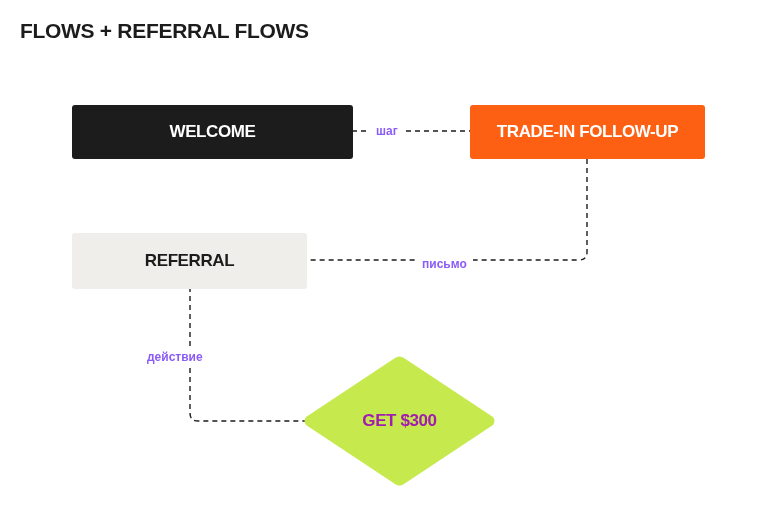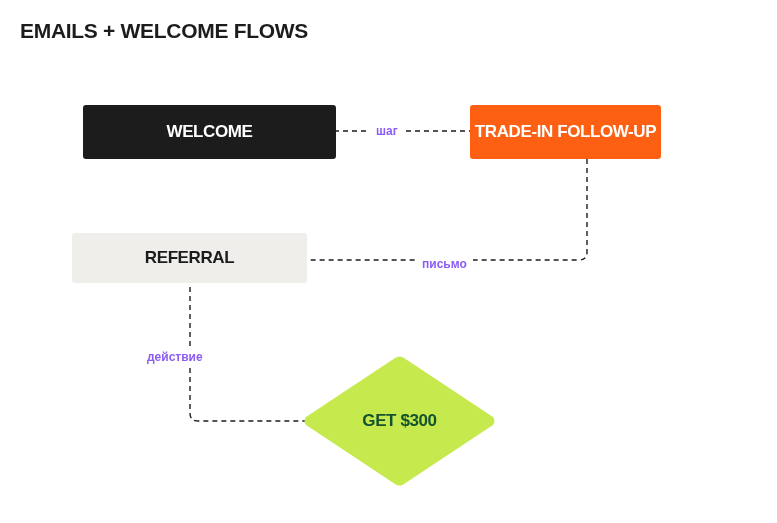"EMAILS + WELCOME FLOWS" h1.title { text: EMAILS + WELCOME -> FLOWS + REFERRAL }
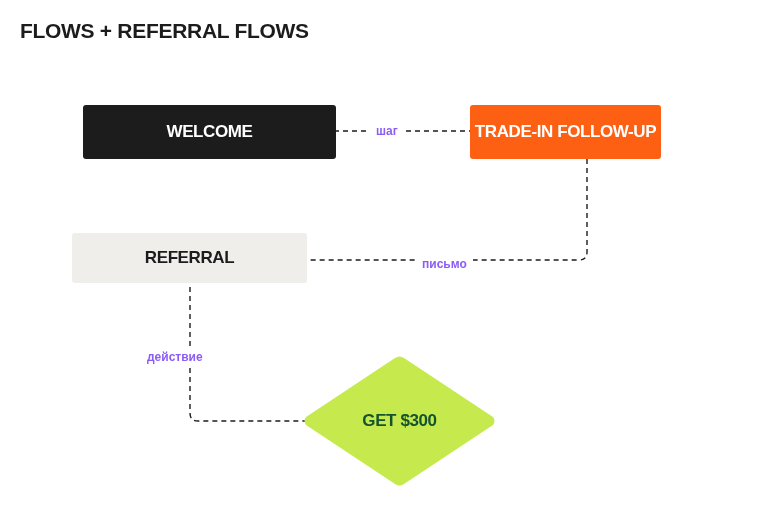"WELCOME" .node-welcome { margin-left: 11px -> none; width: 253px -> 281px }
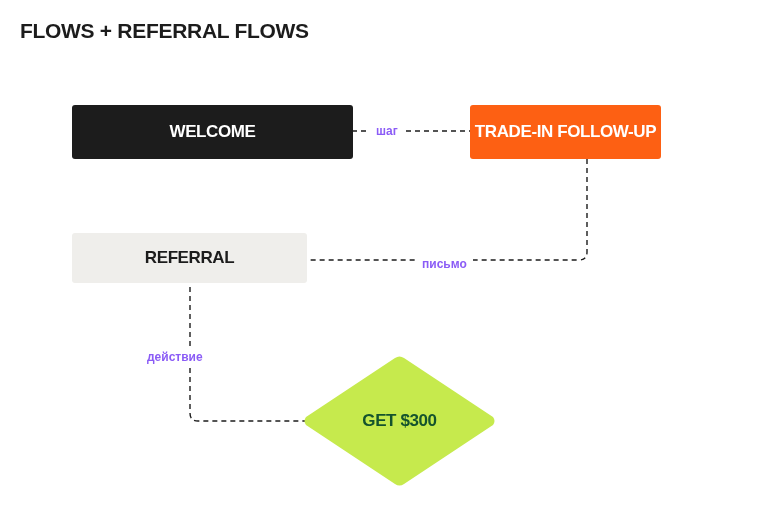"TRADE-IN FOLLOW-UP" .node-tradein { width: 191px -> 235px }
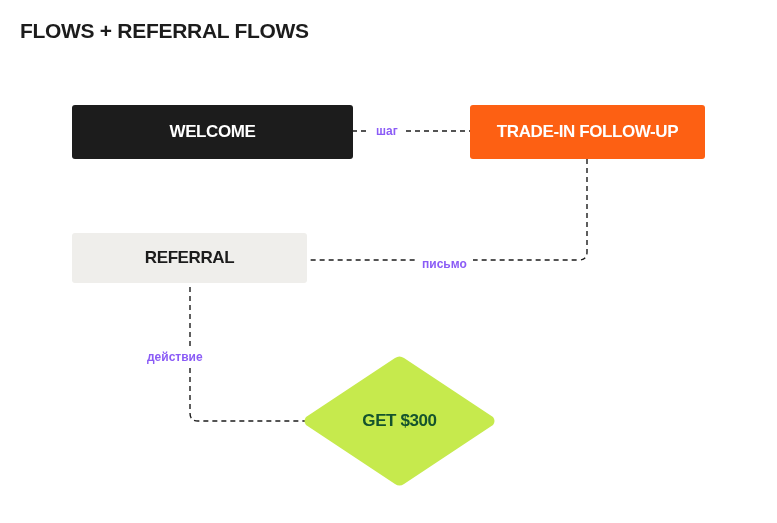"REFERRAL" .node-referral { height: 50px -> 56px }
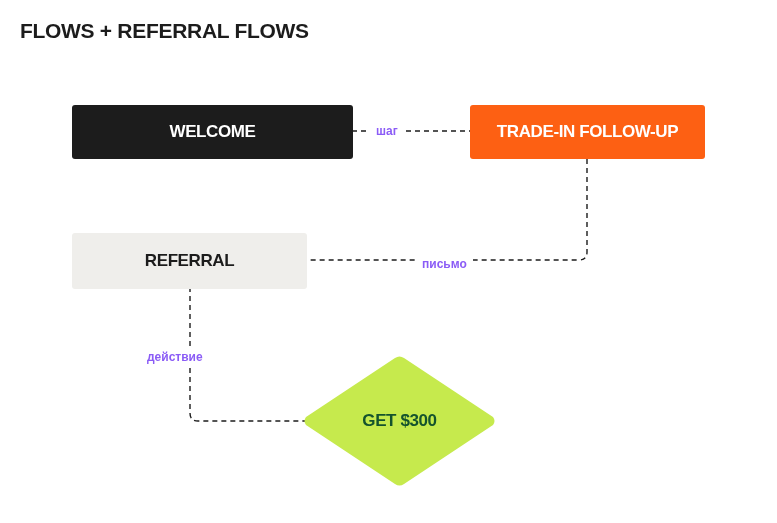"GET $300" .diamond-label { color: #14532d -> #a21caf }
